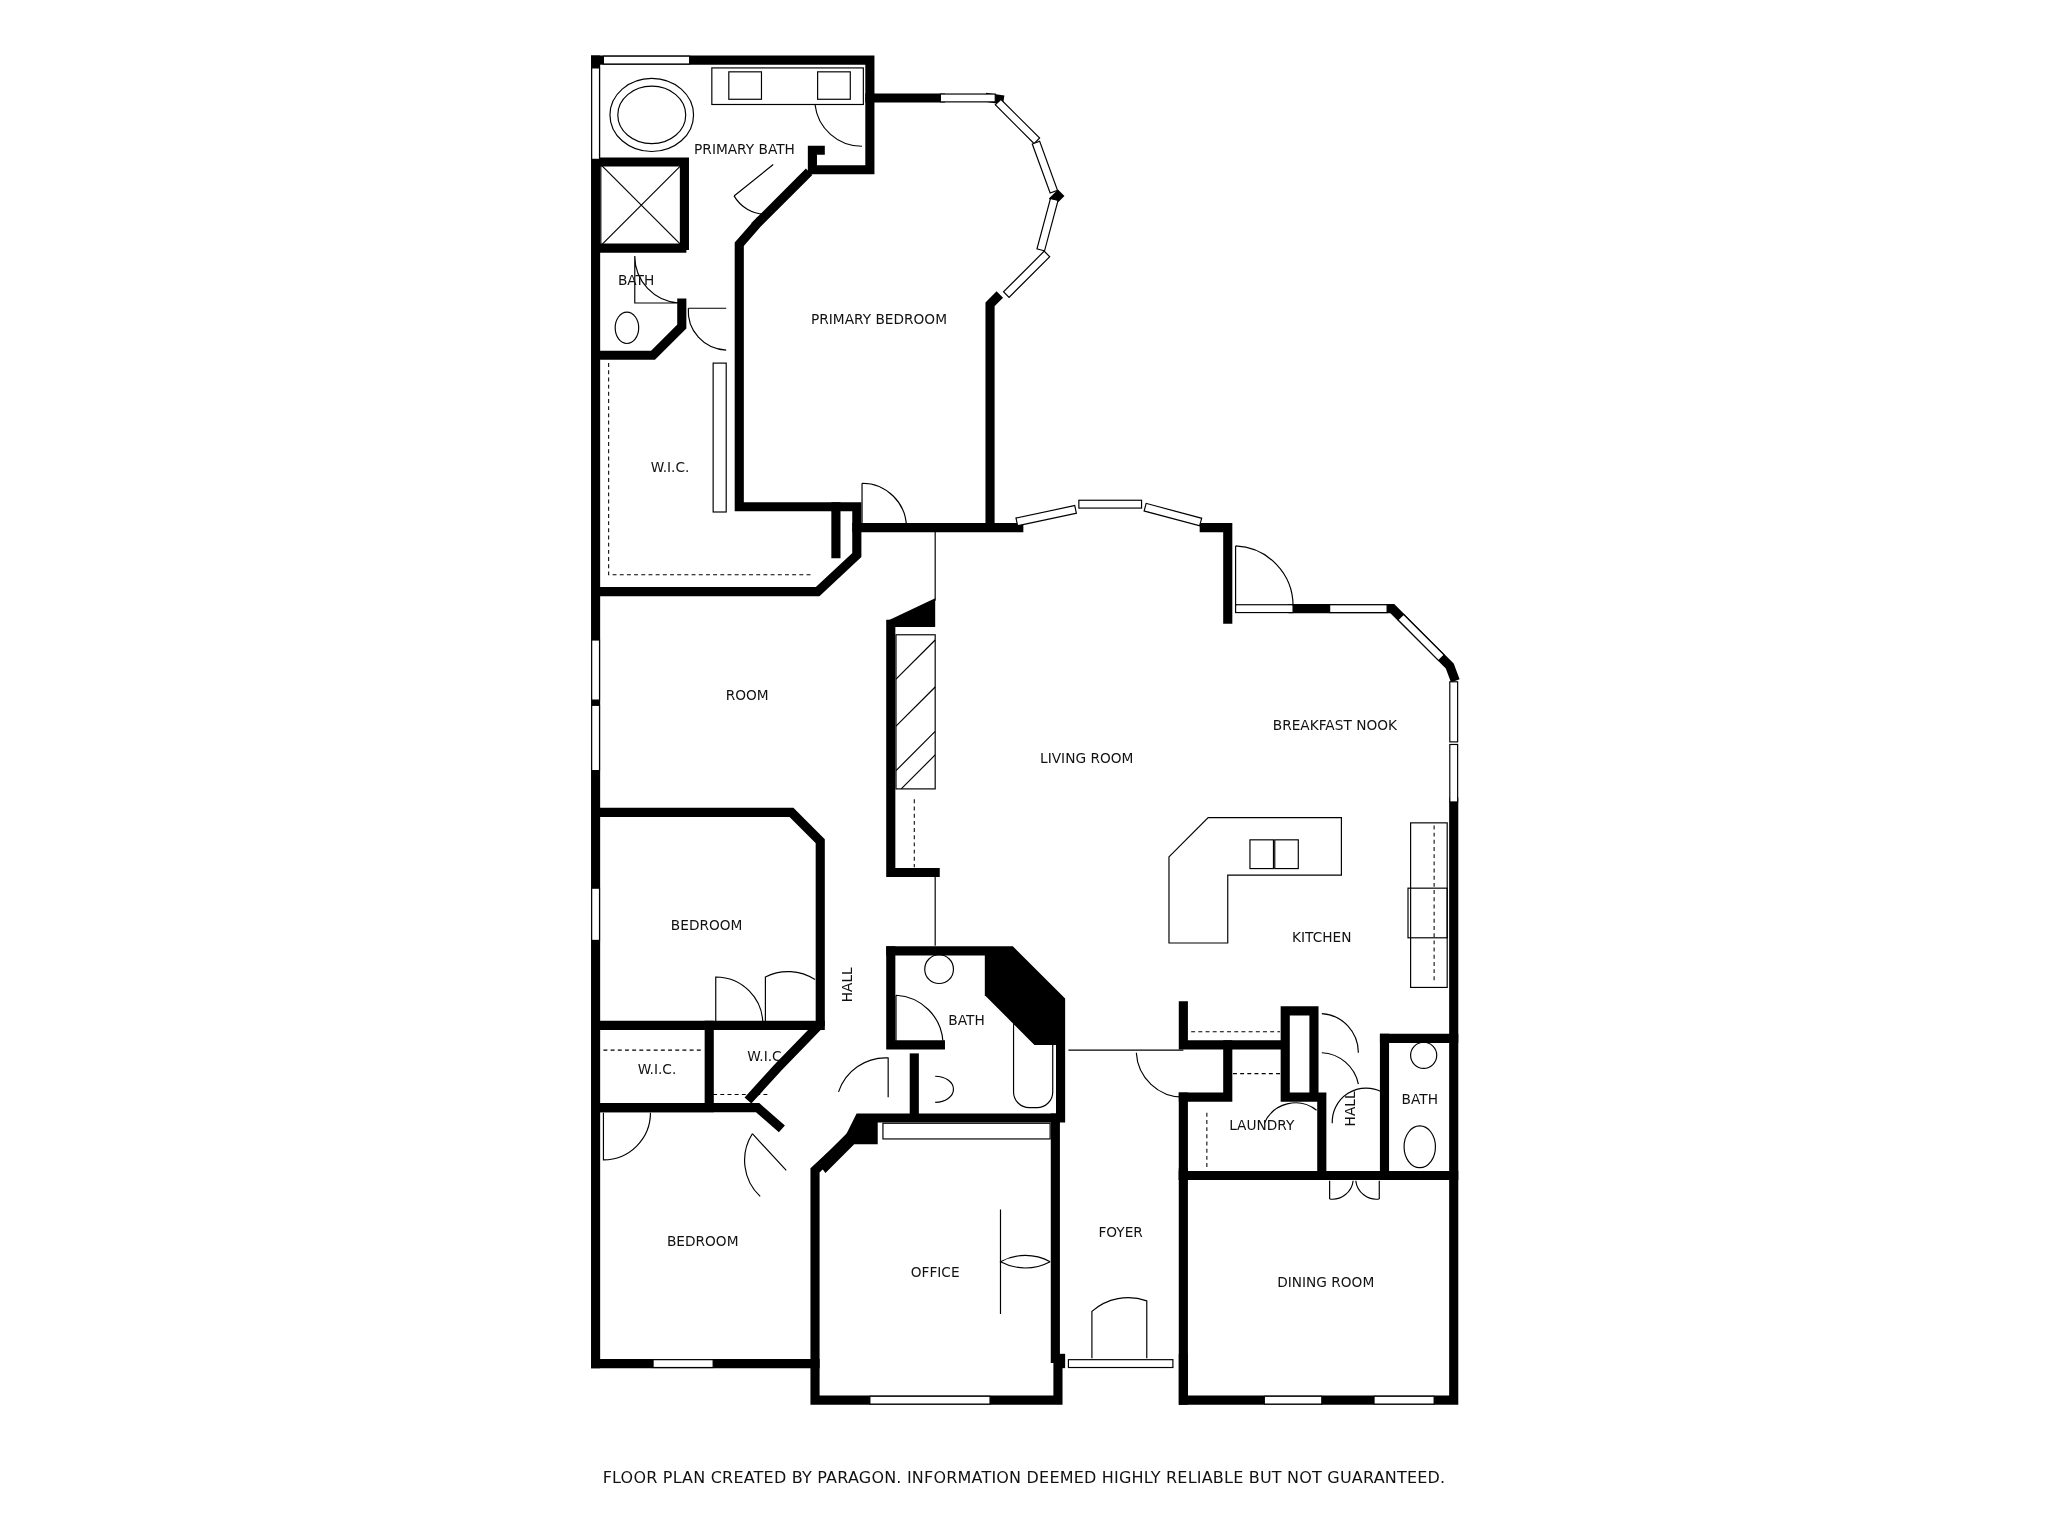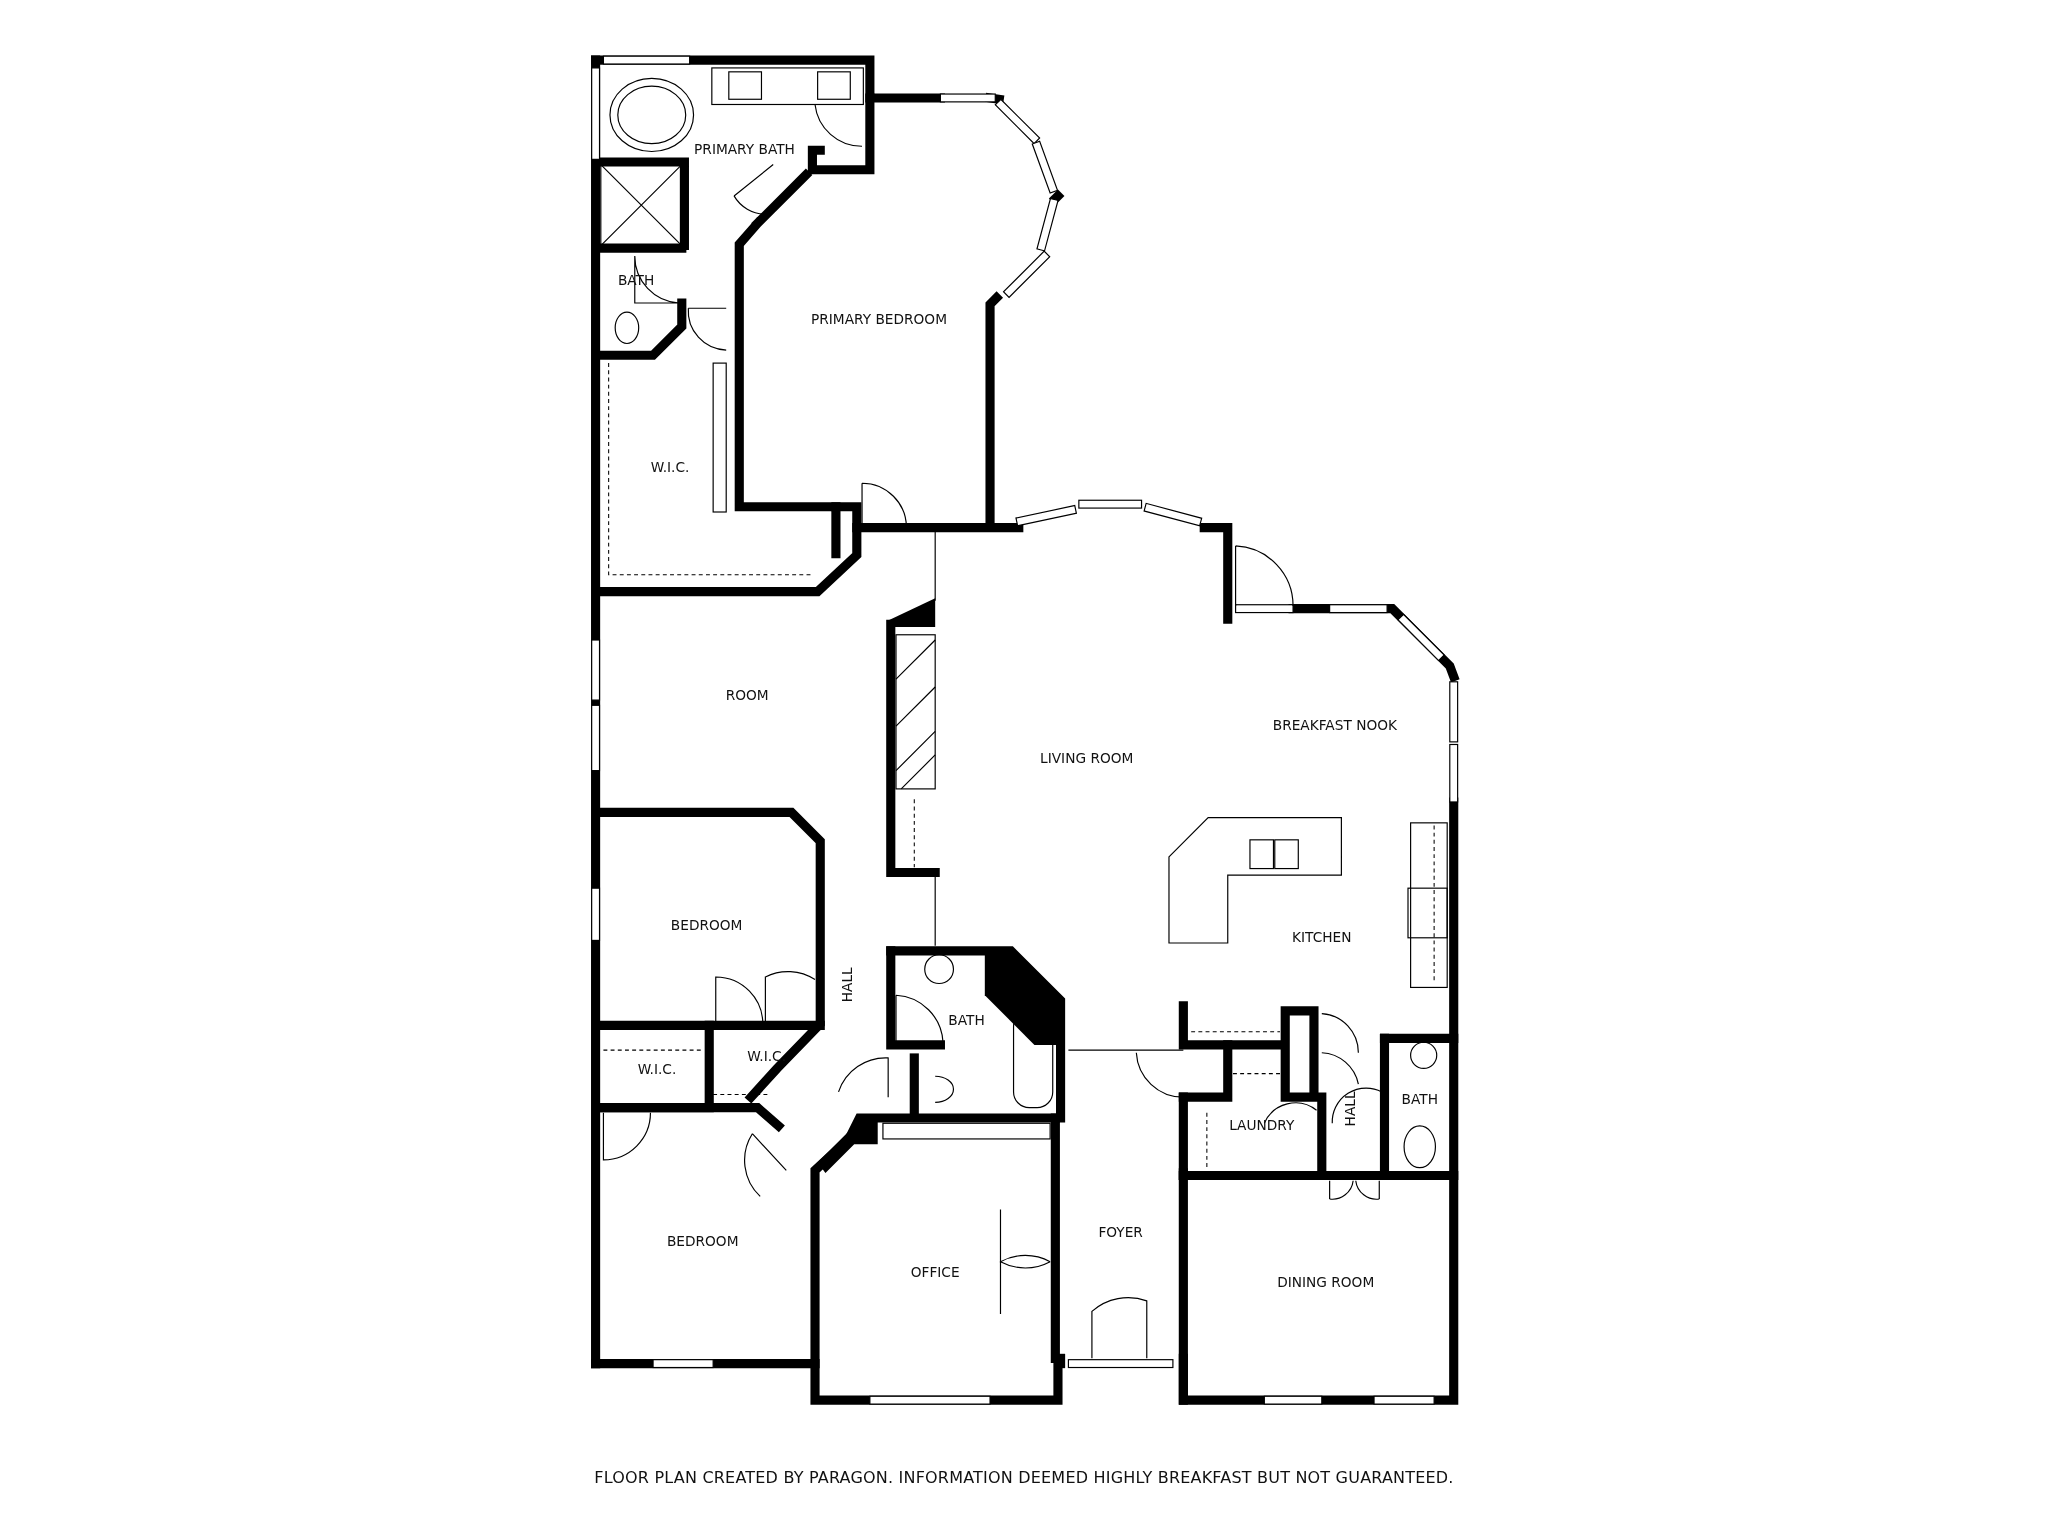"FLOOR PLAN CREATED BY PARAGON." div.footer { text: BREAKFAST -> RELIABLE }
